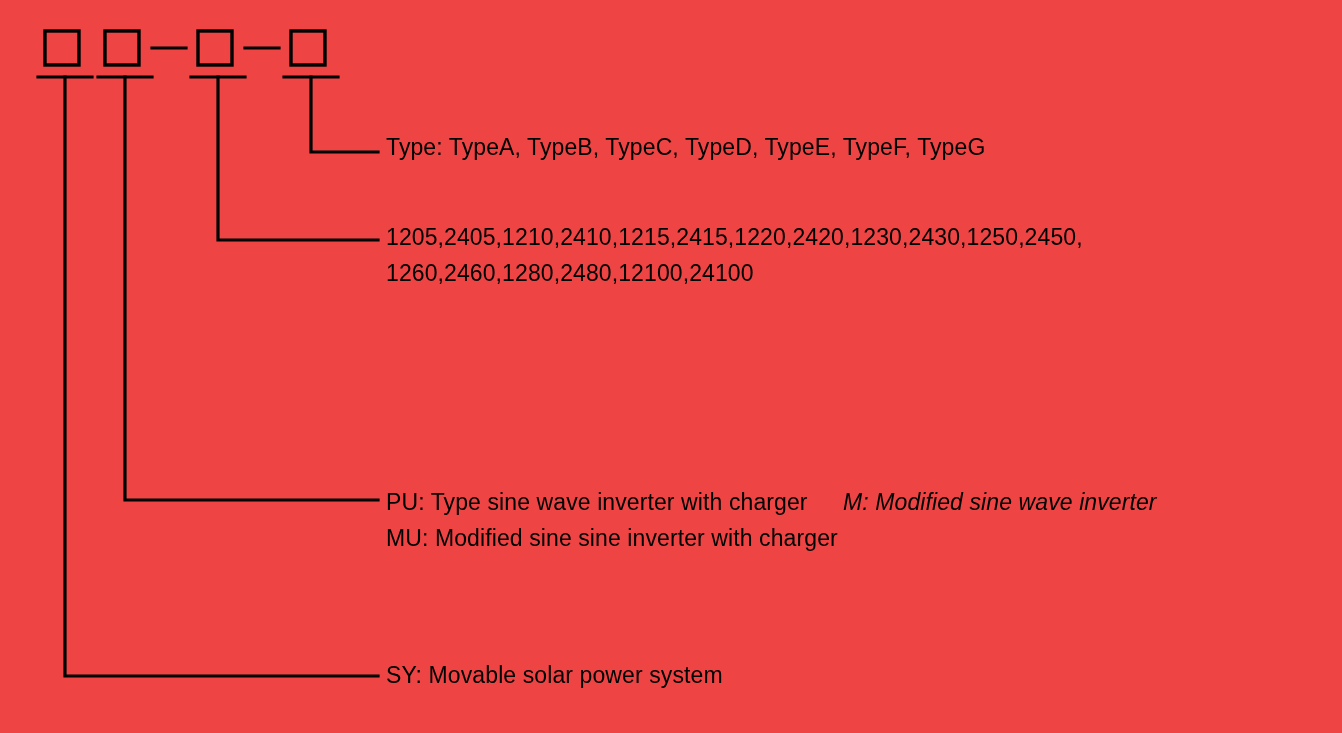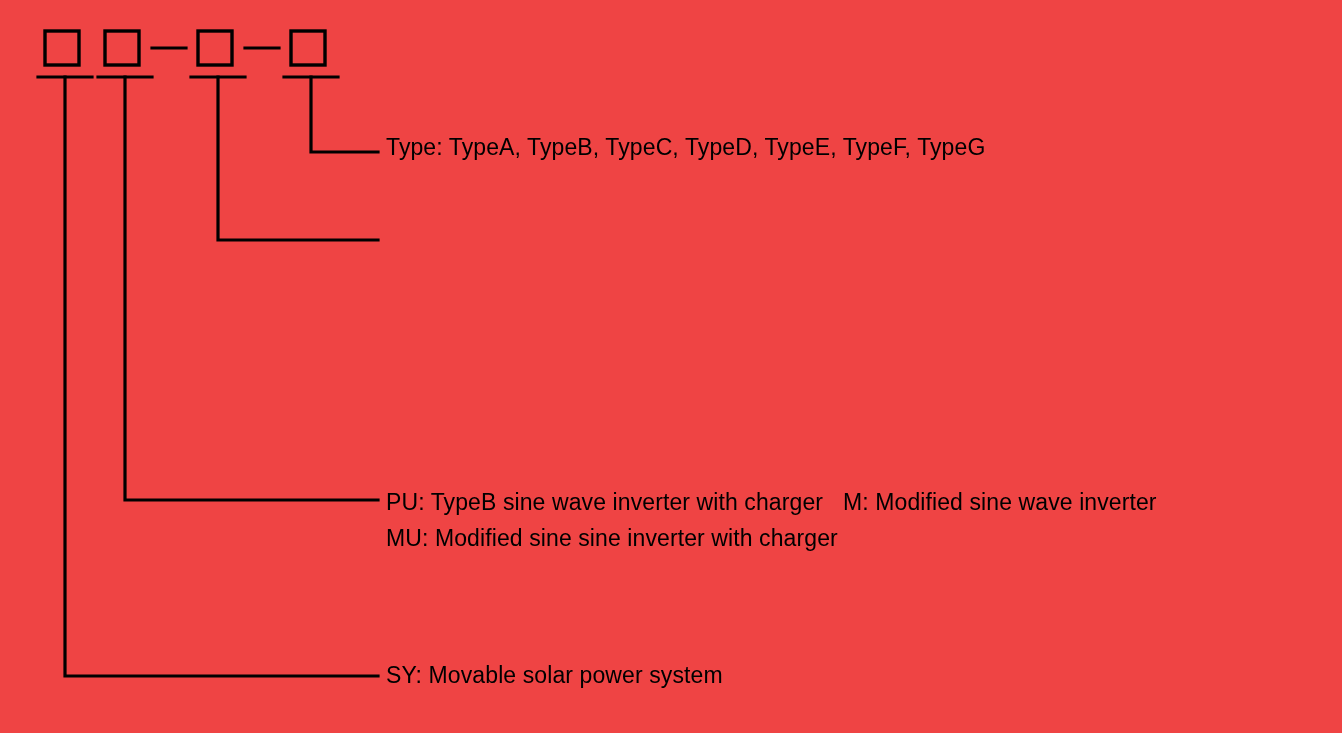"1205,2405,1210,2410,1215,2415,1220,2420," span.pline { html: none -> <span>1205,2405,1210,2410,1215,2415,1220,2420,1230,2430,1250,2450,</span> }
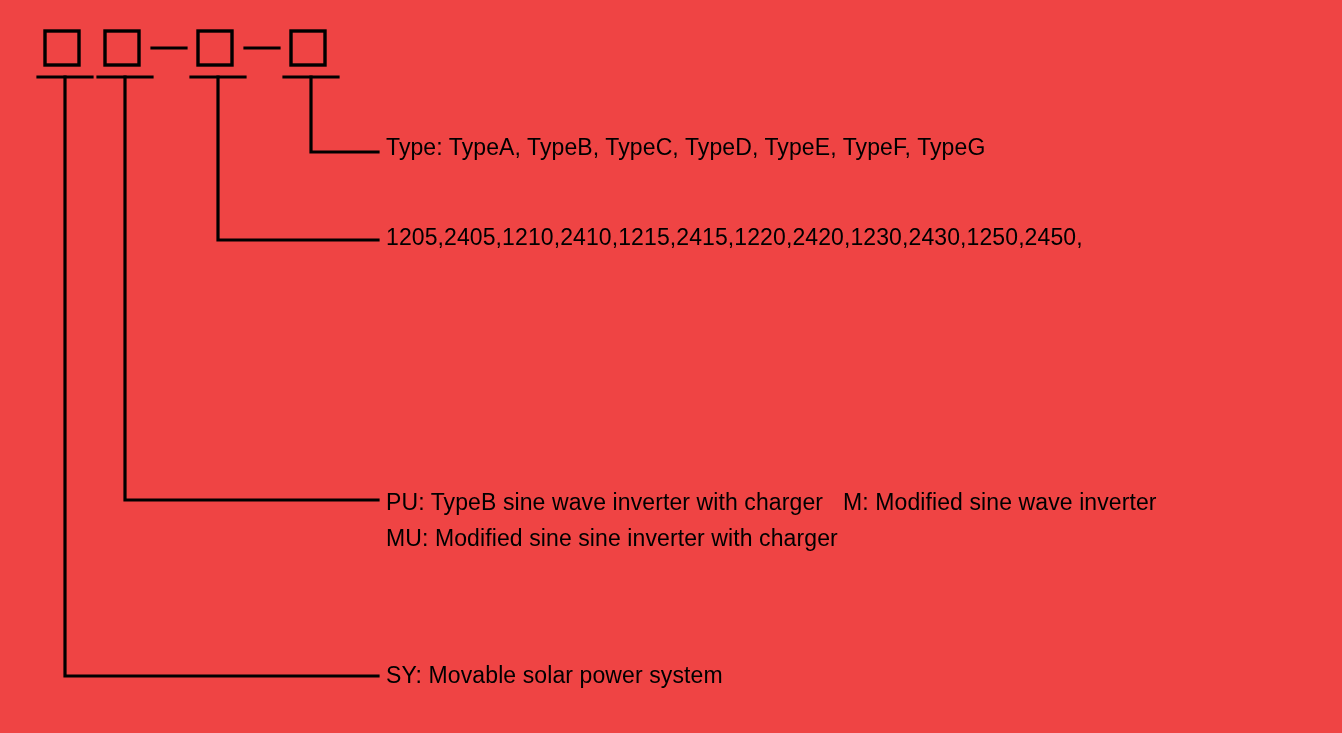"1260,2460,1280,2480,12100,24100" span.pline { html: none -> <span>1260,2460,1280,2480,12100,24100</span> }
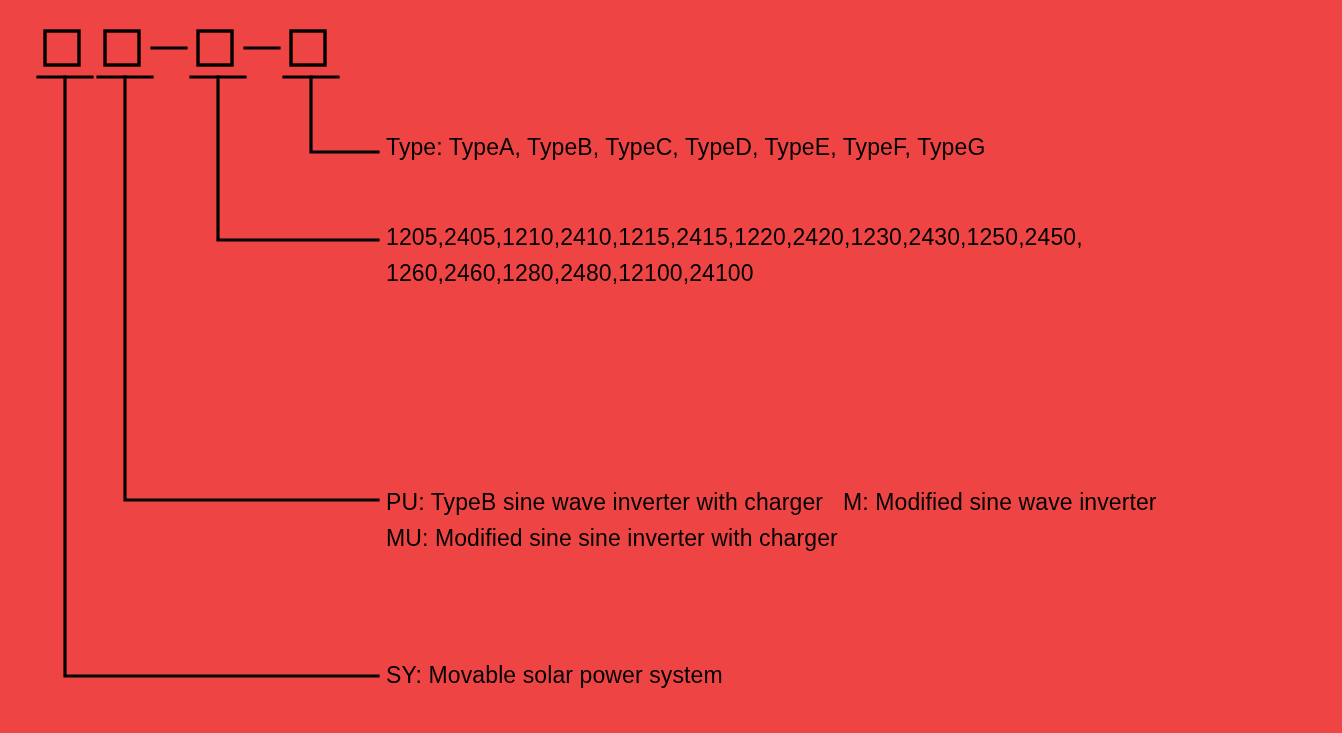"PU: TypeB sine wave inverter" span.pline { text: TypeB -> Type }
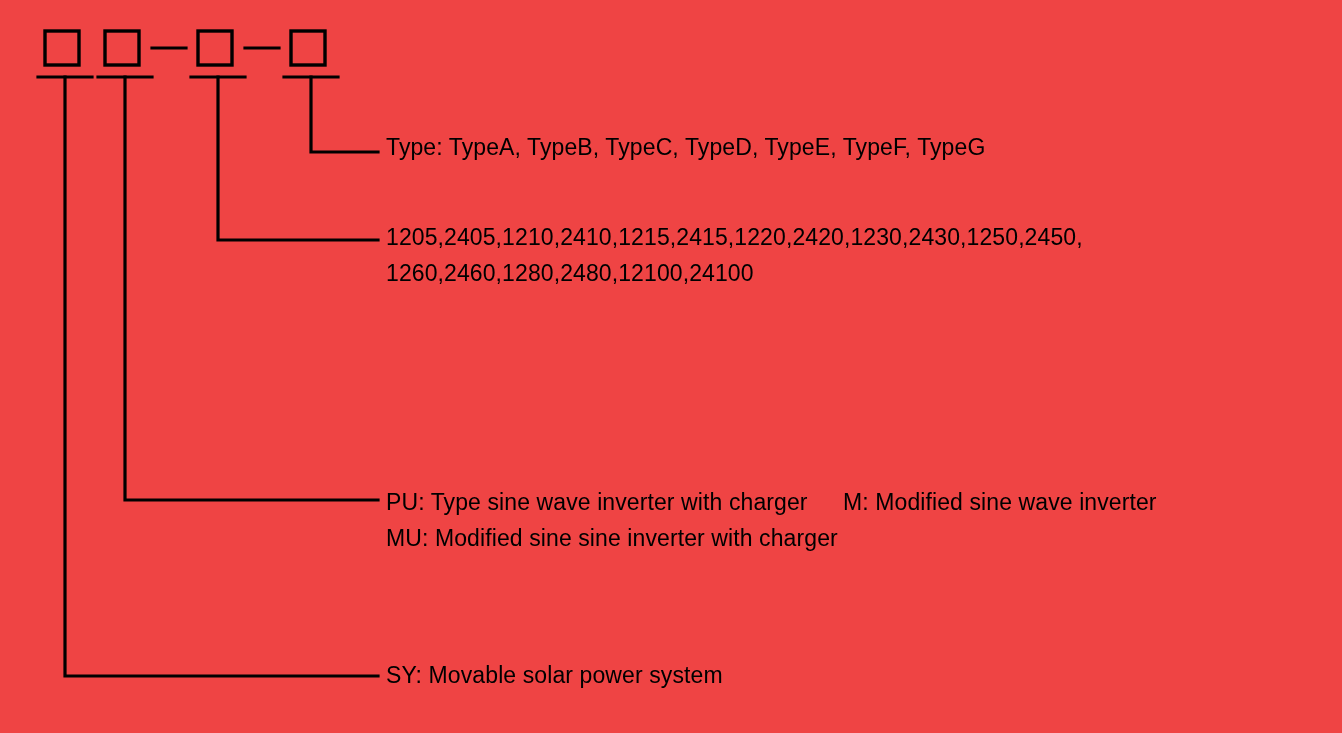"M: Modified sine wave inverter" .txt-mod { font-style: none -> italic }
